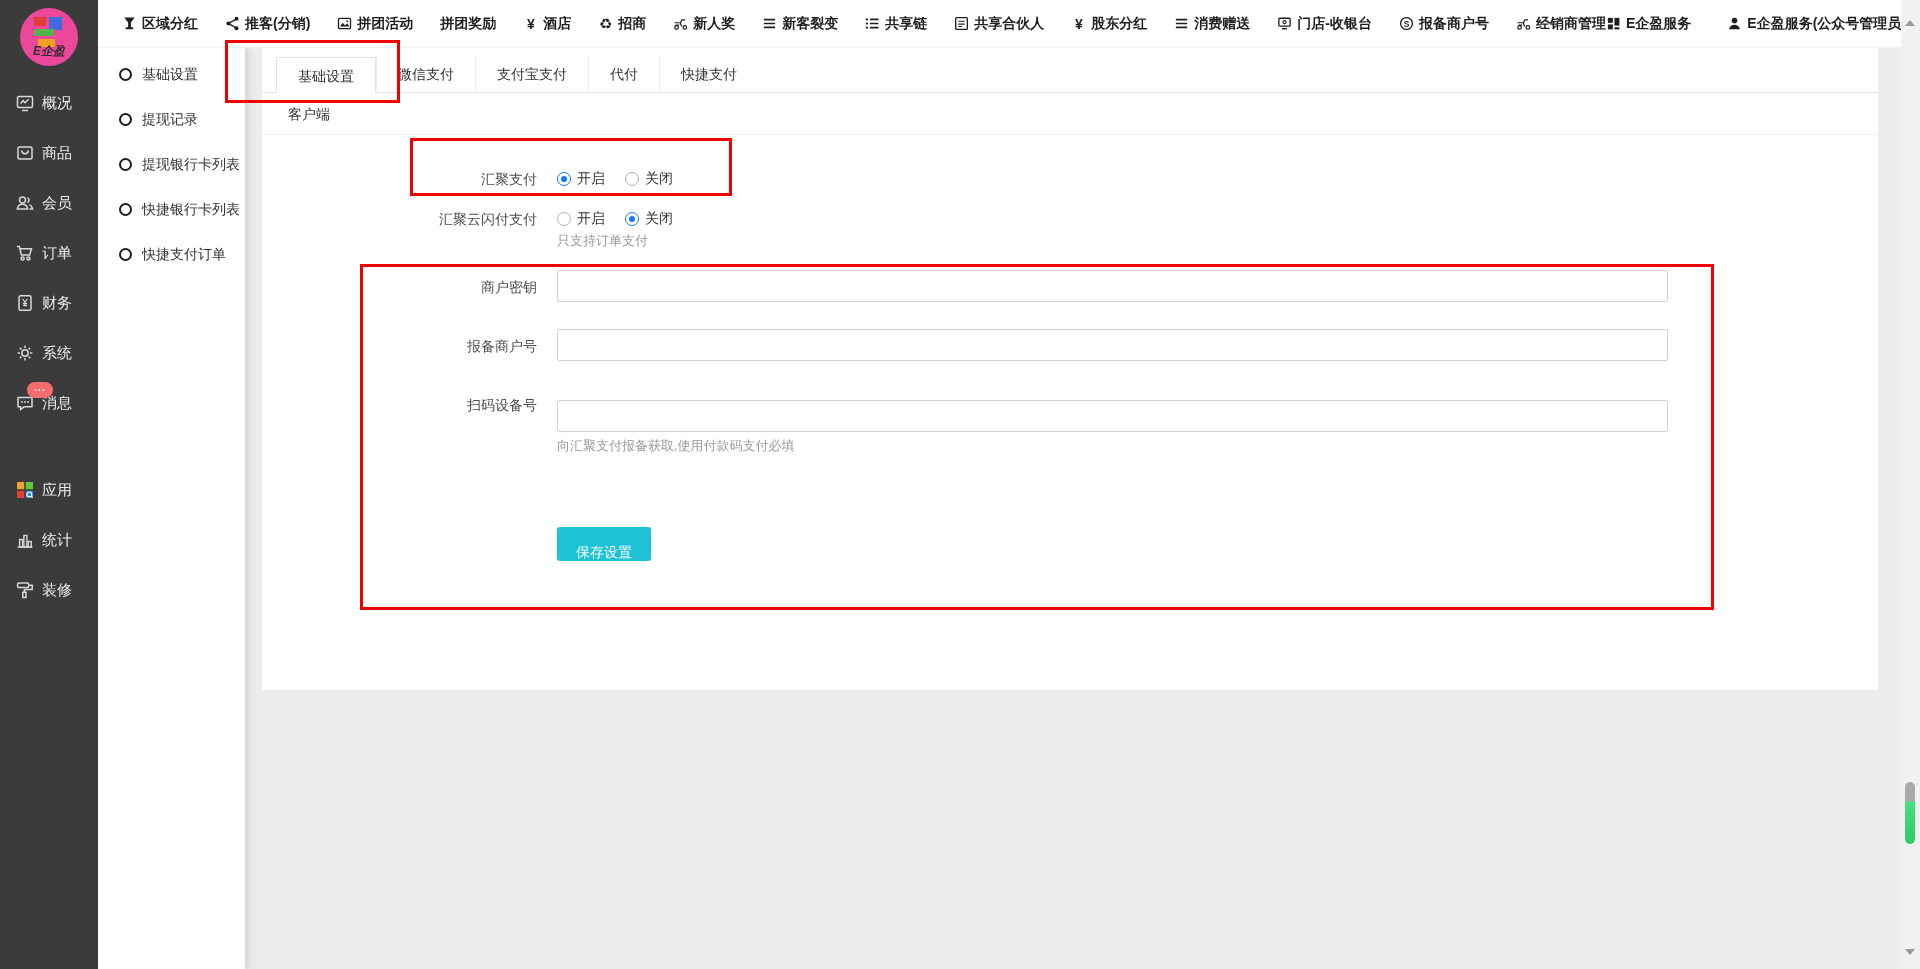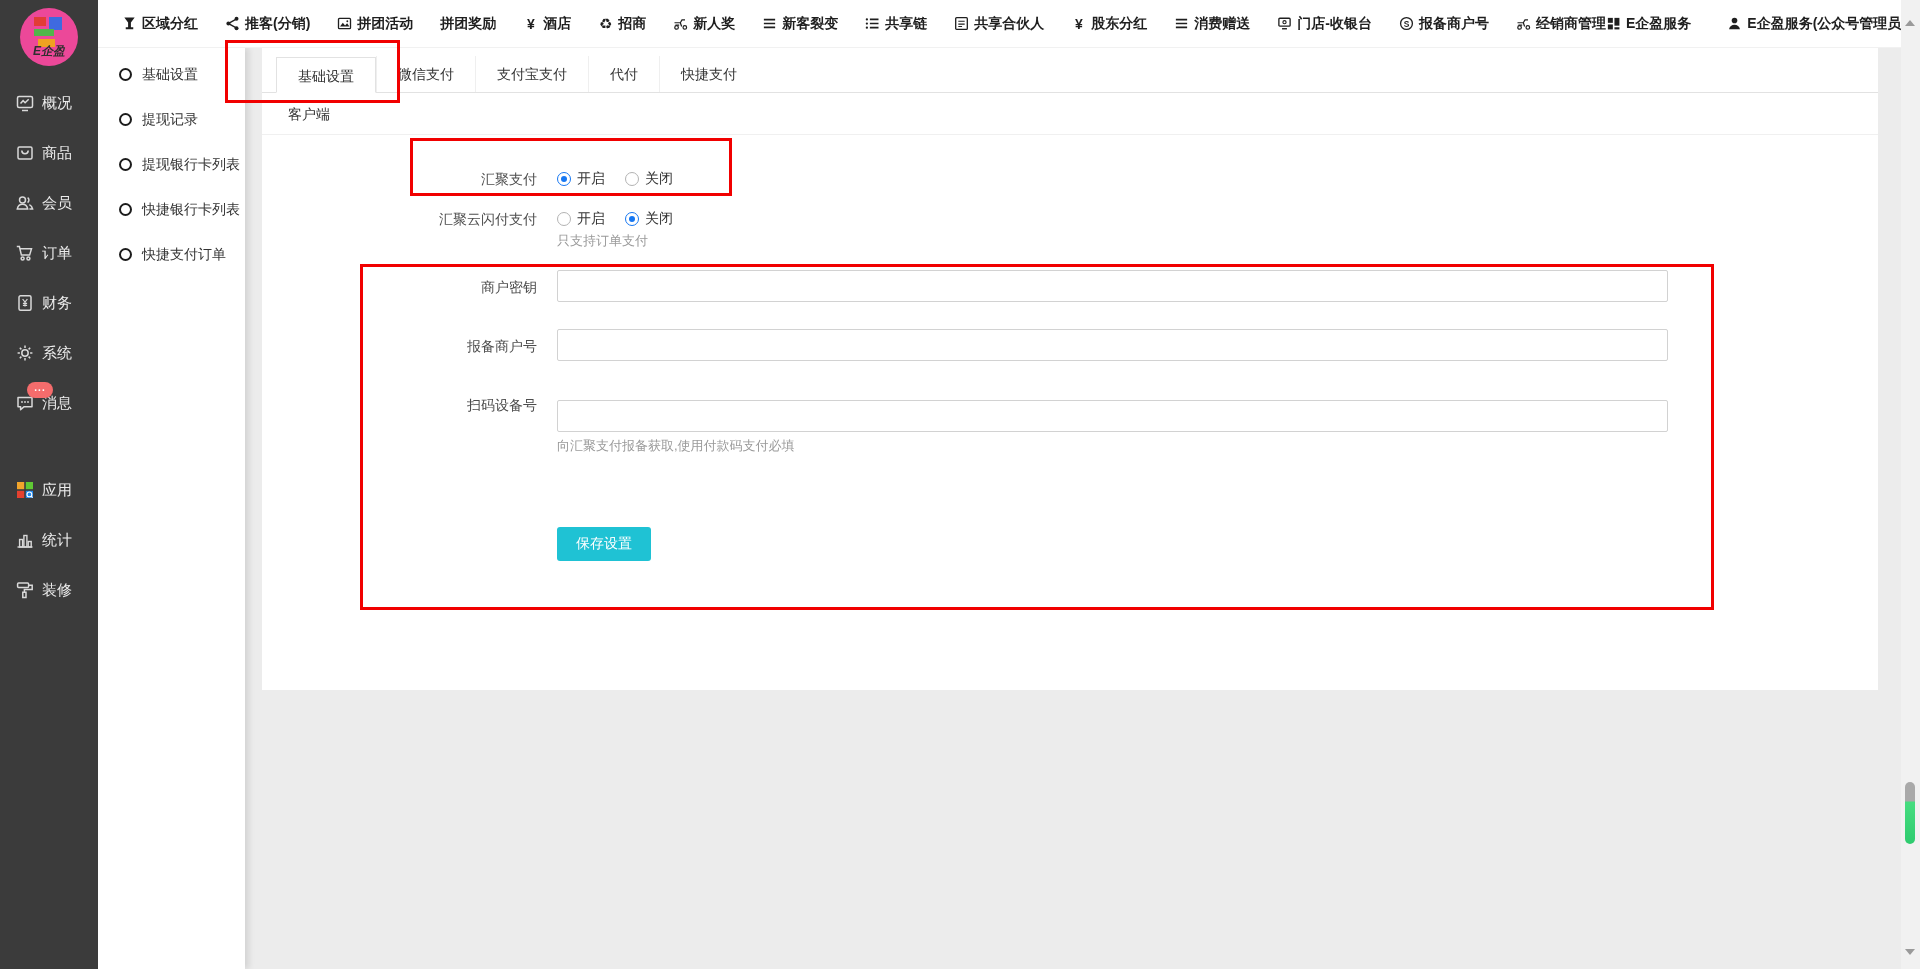"保存设置" .save-btn { padding: 8px 19px -> 17px 19px }
